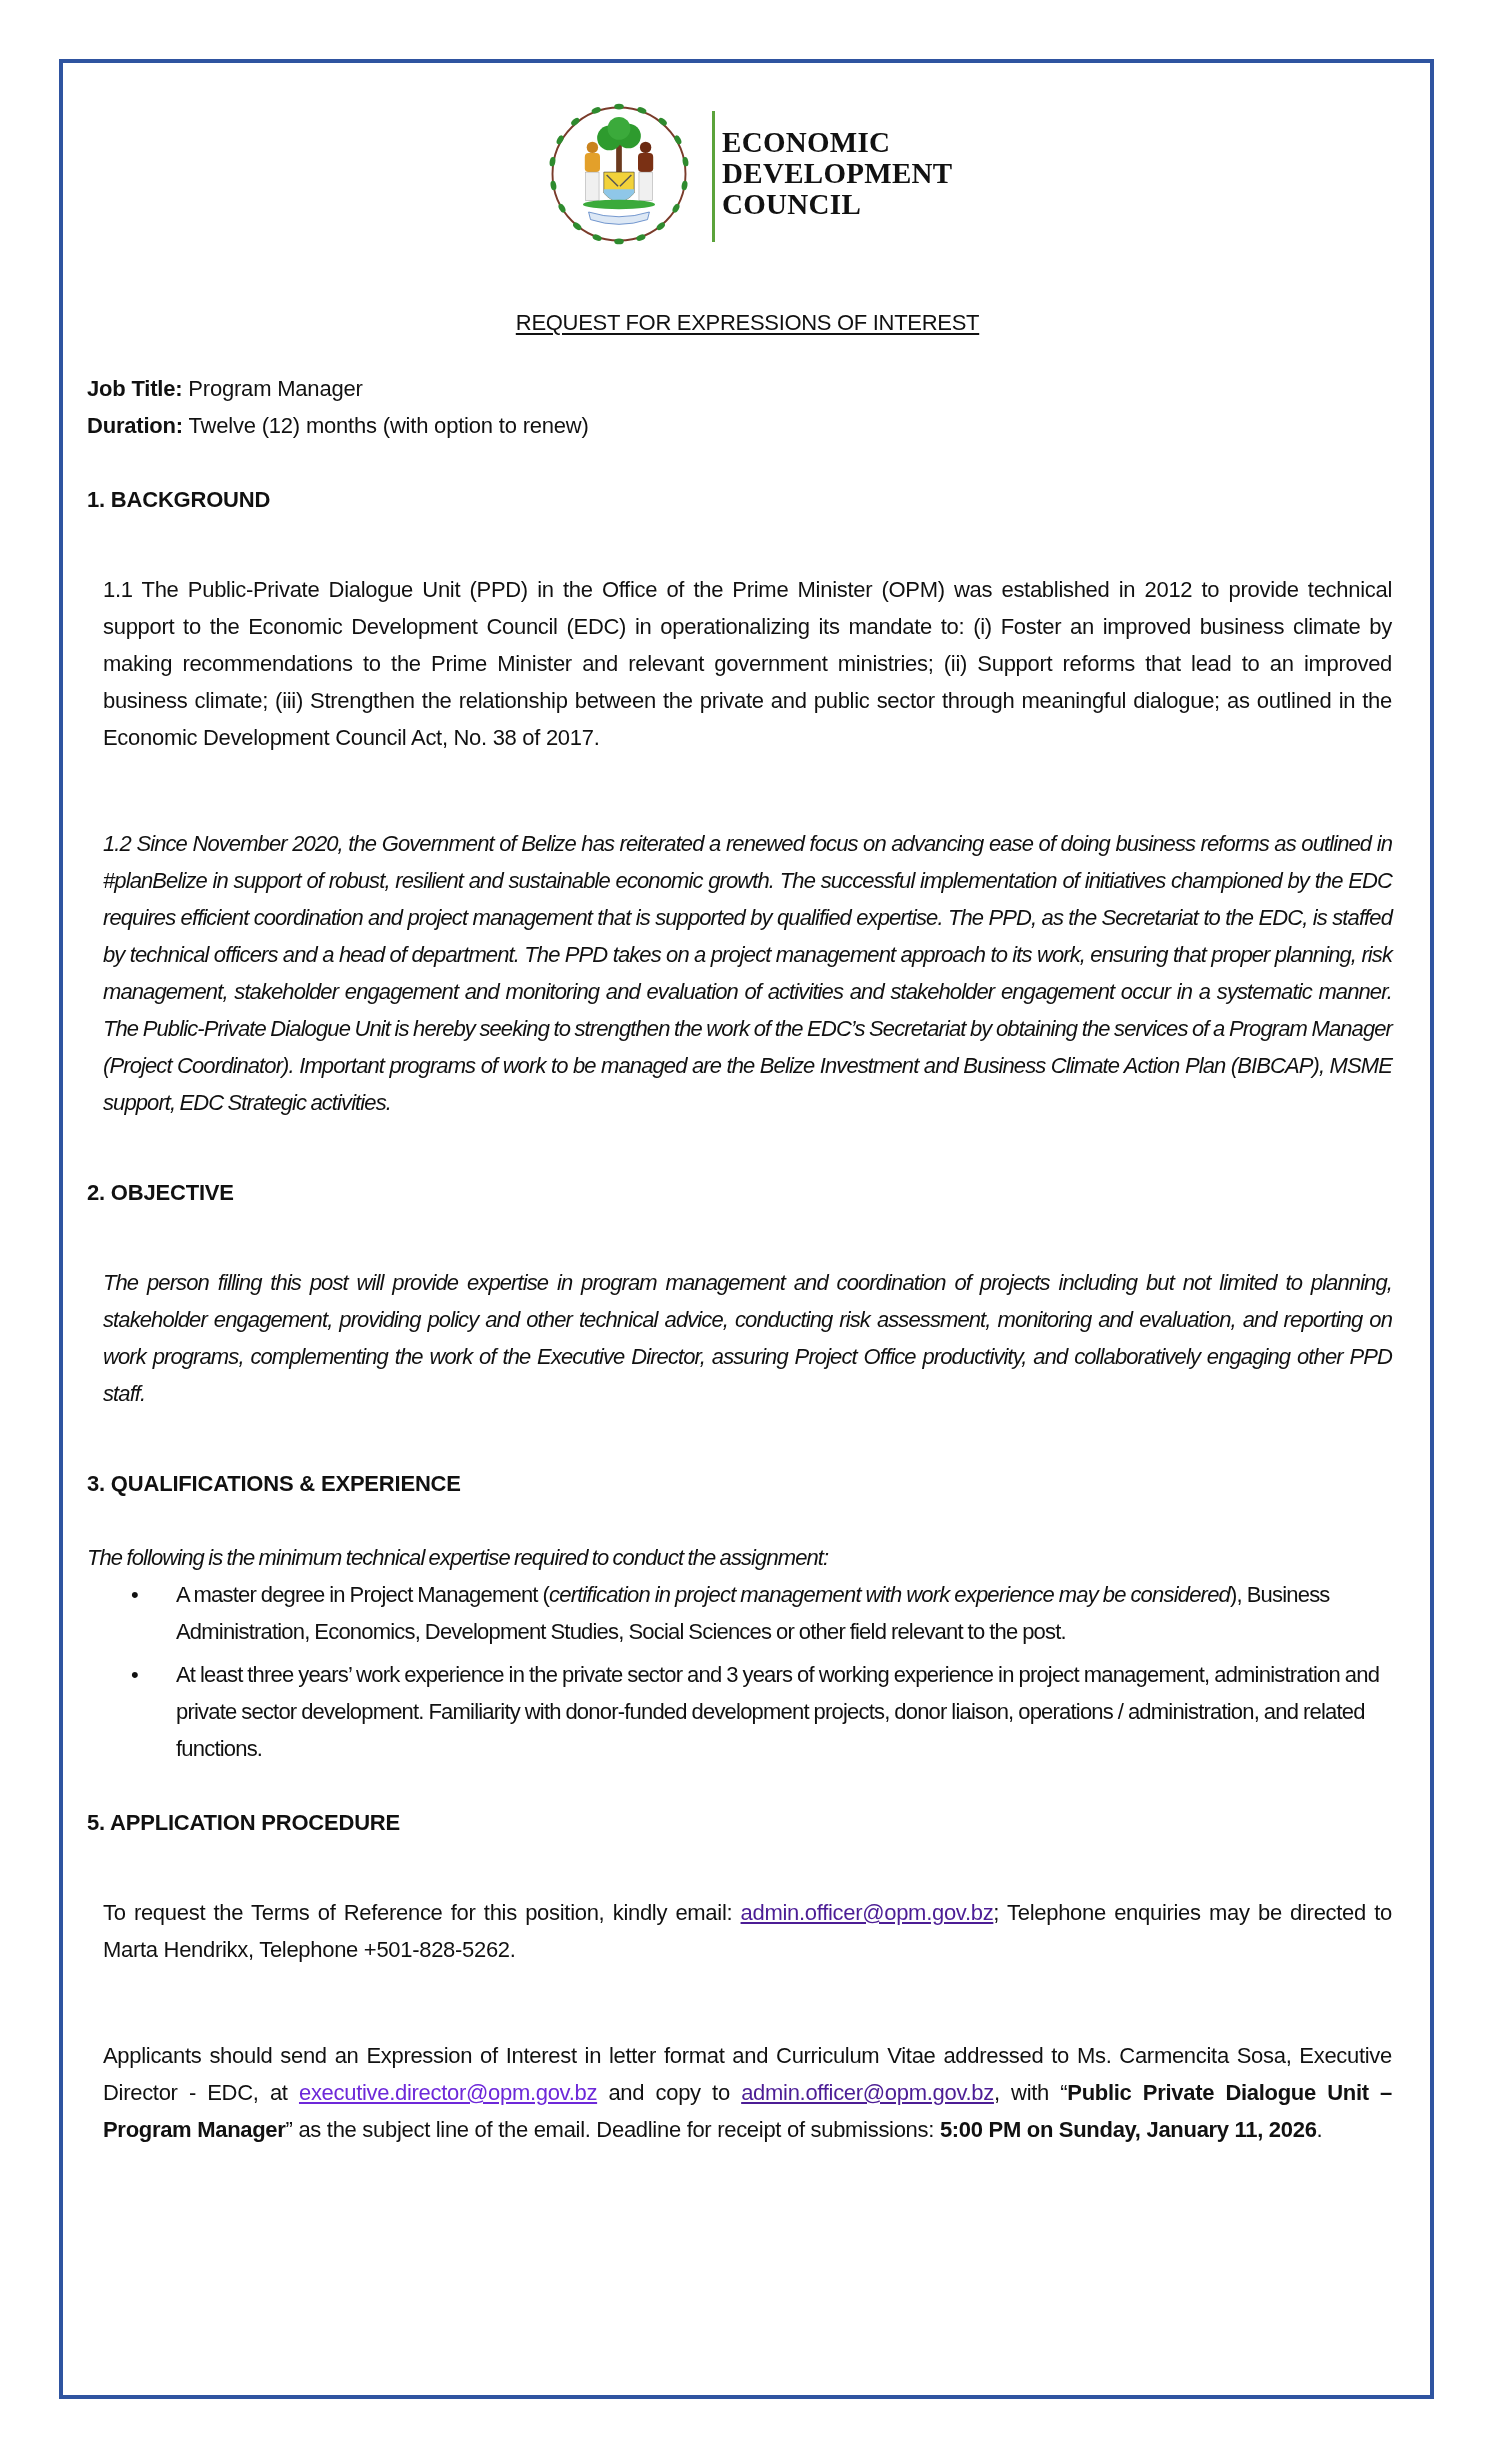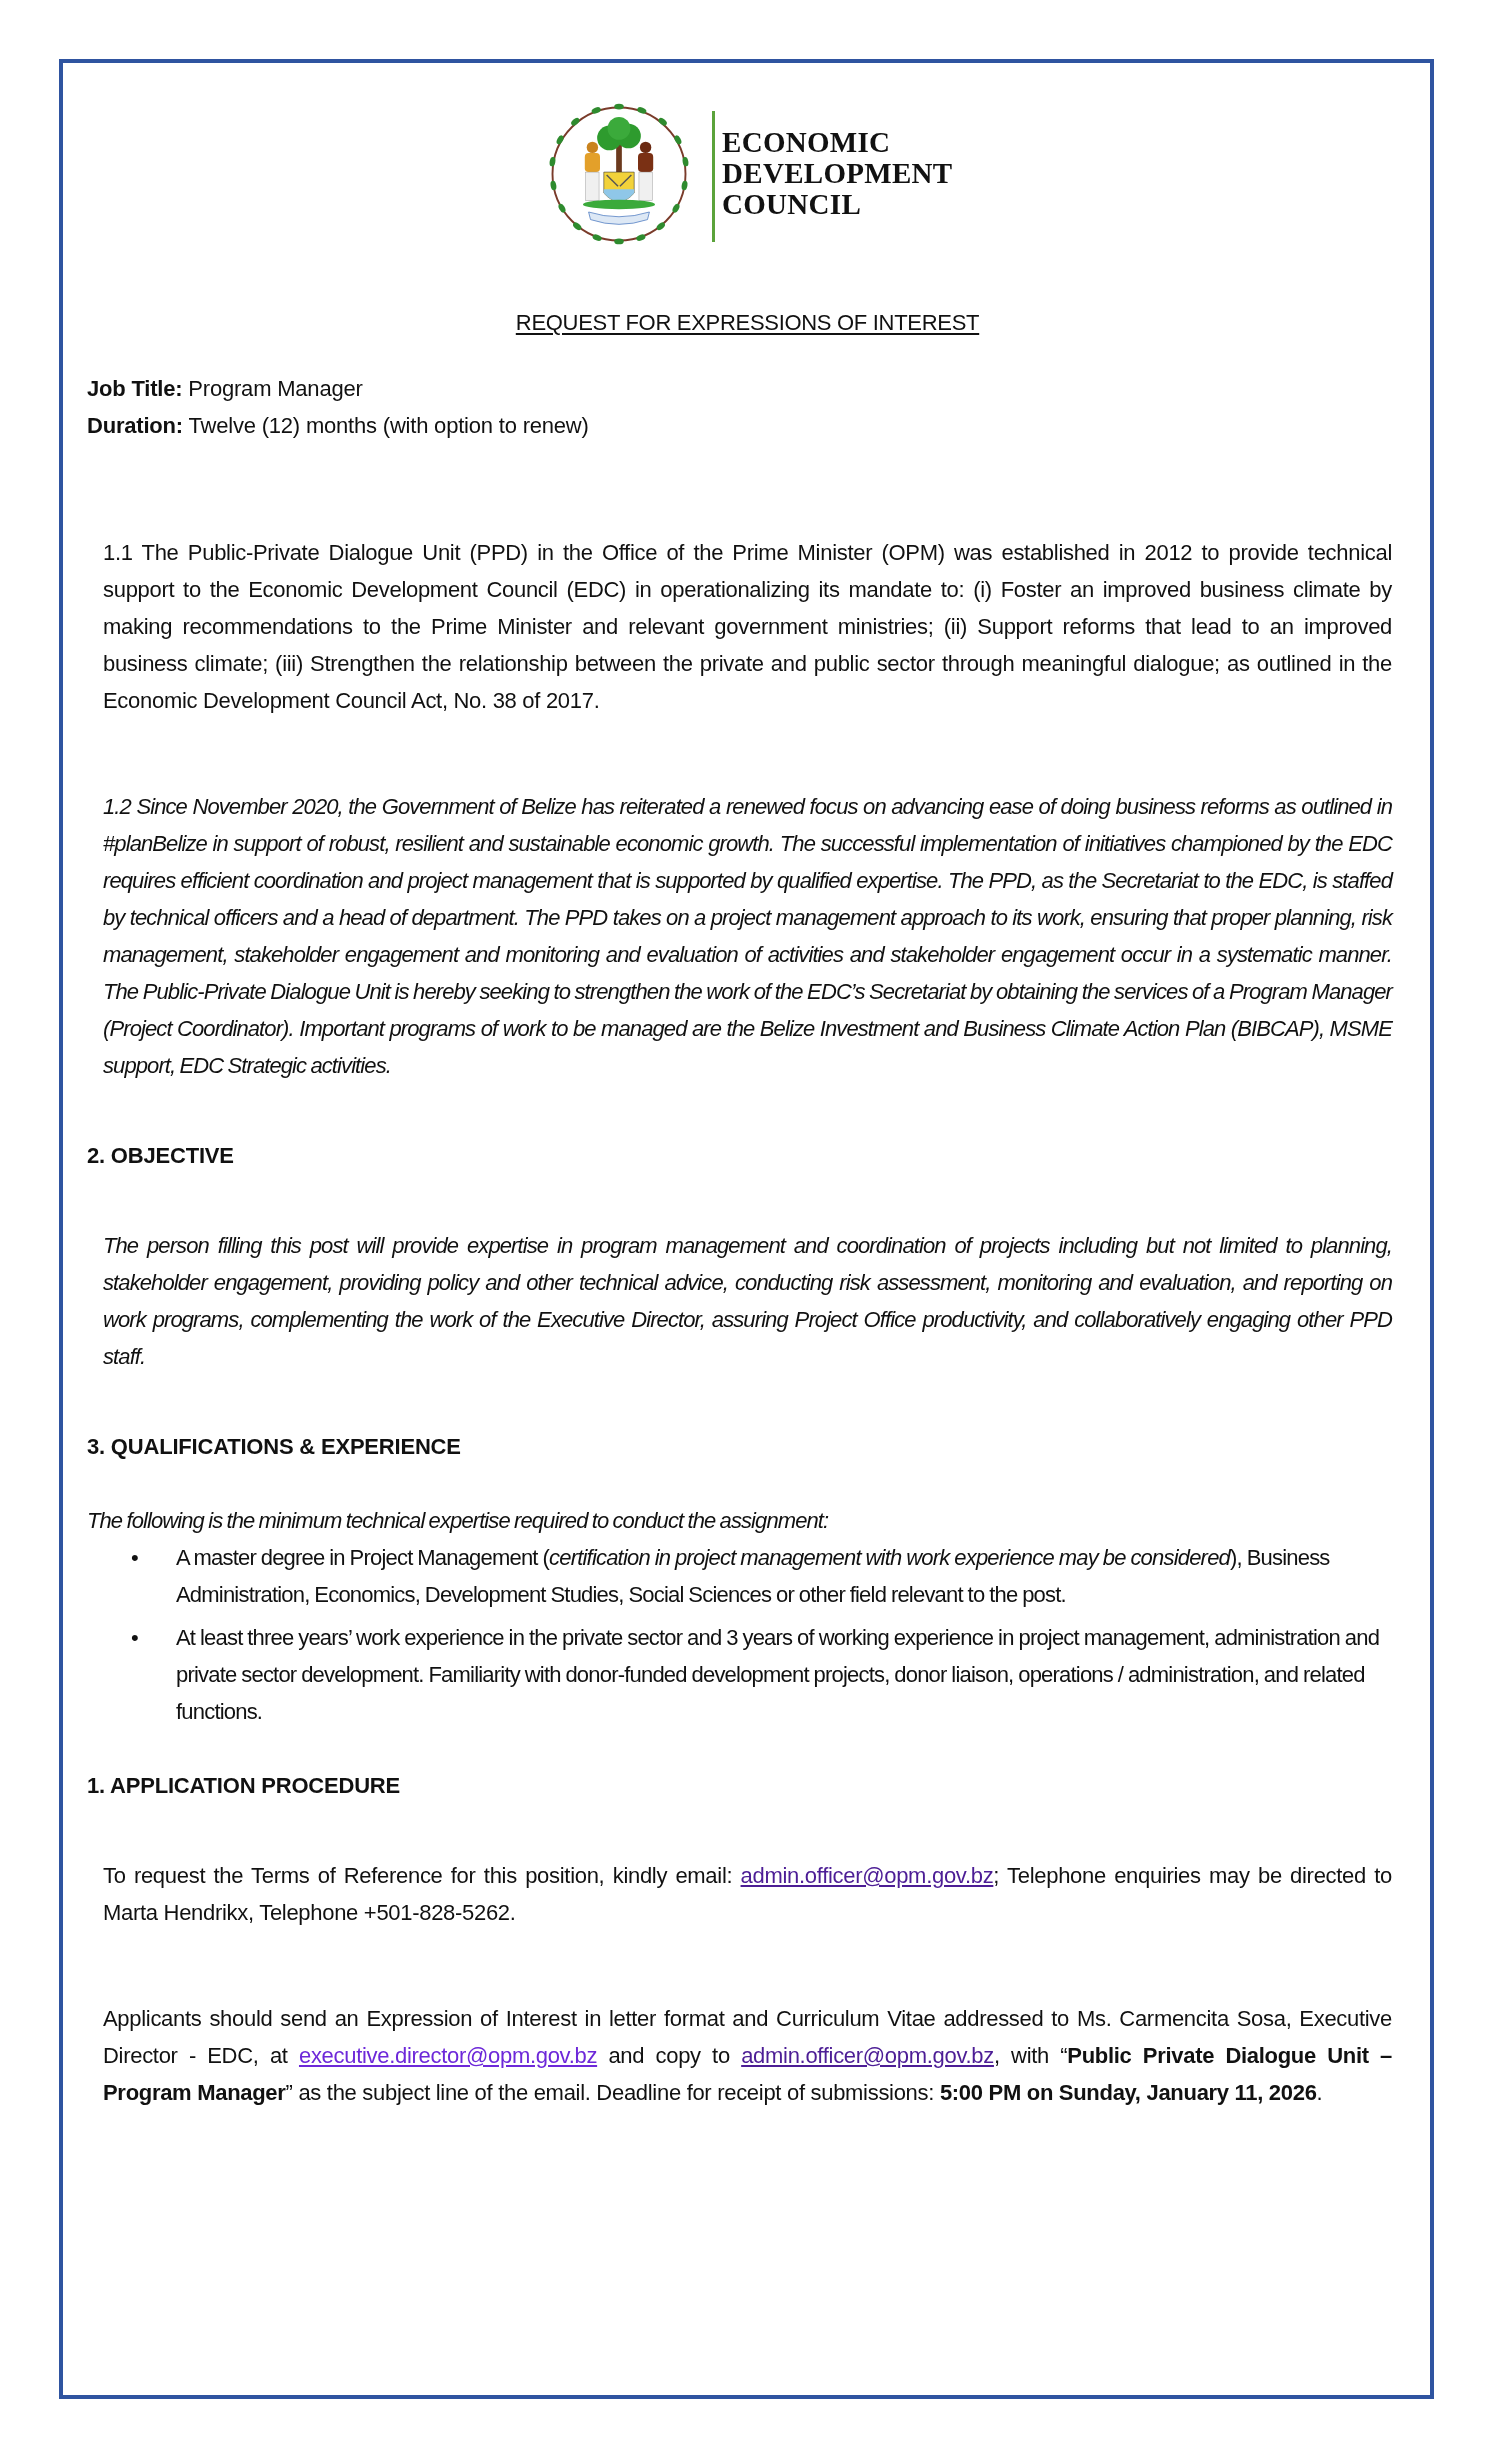"1. BACKGROUND" div.h { html: none -> <div>1. BACKGROUND</div> }
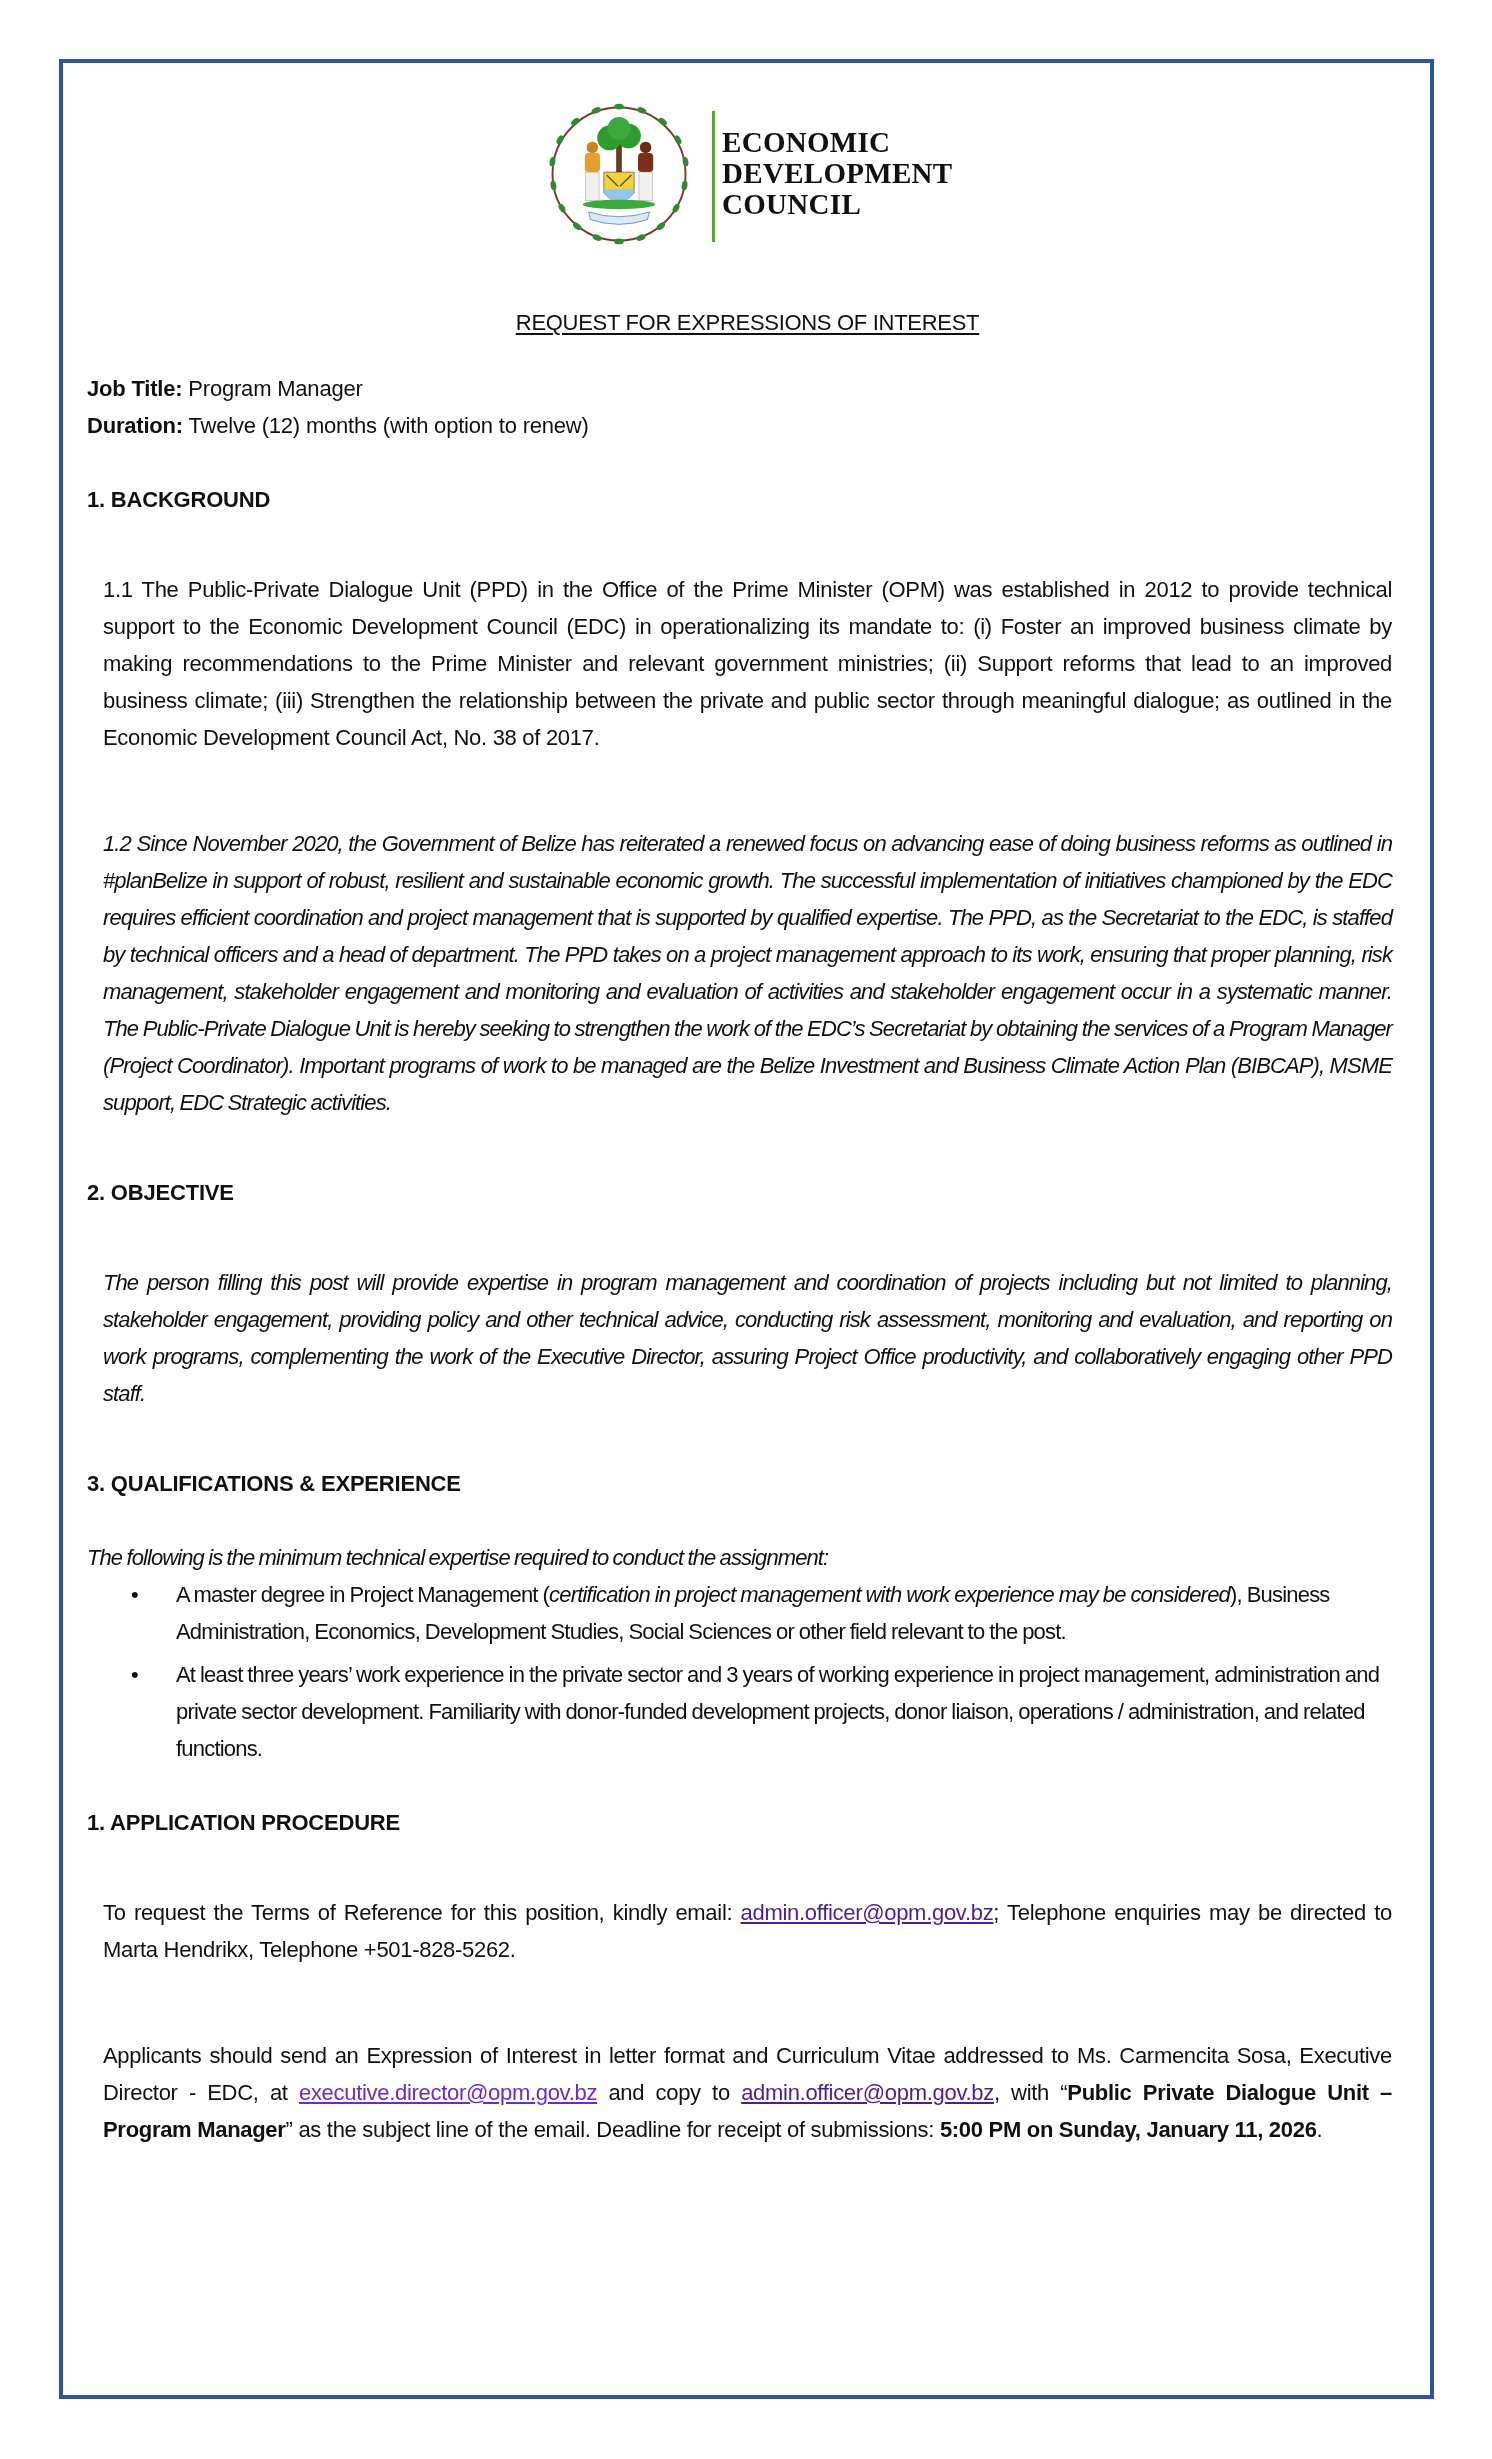"1. APPLICATION PROCEDURE" div.h { text: 1 -> 5 }
